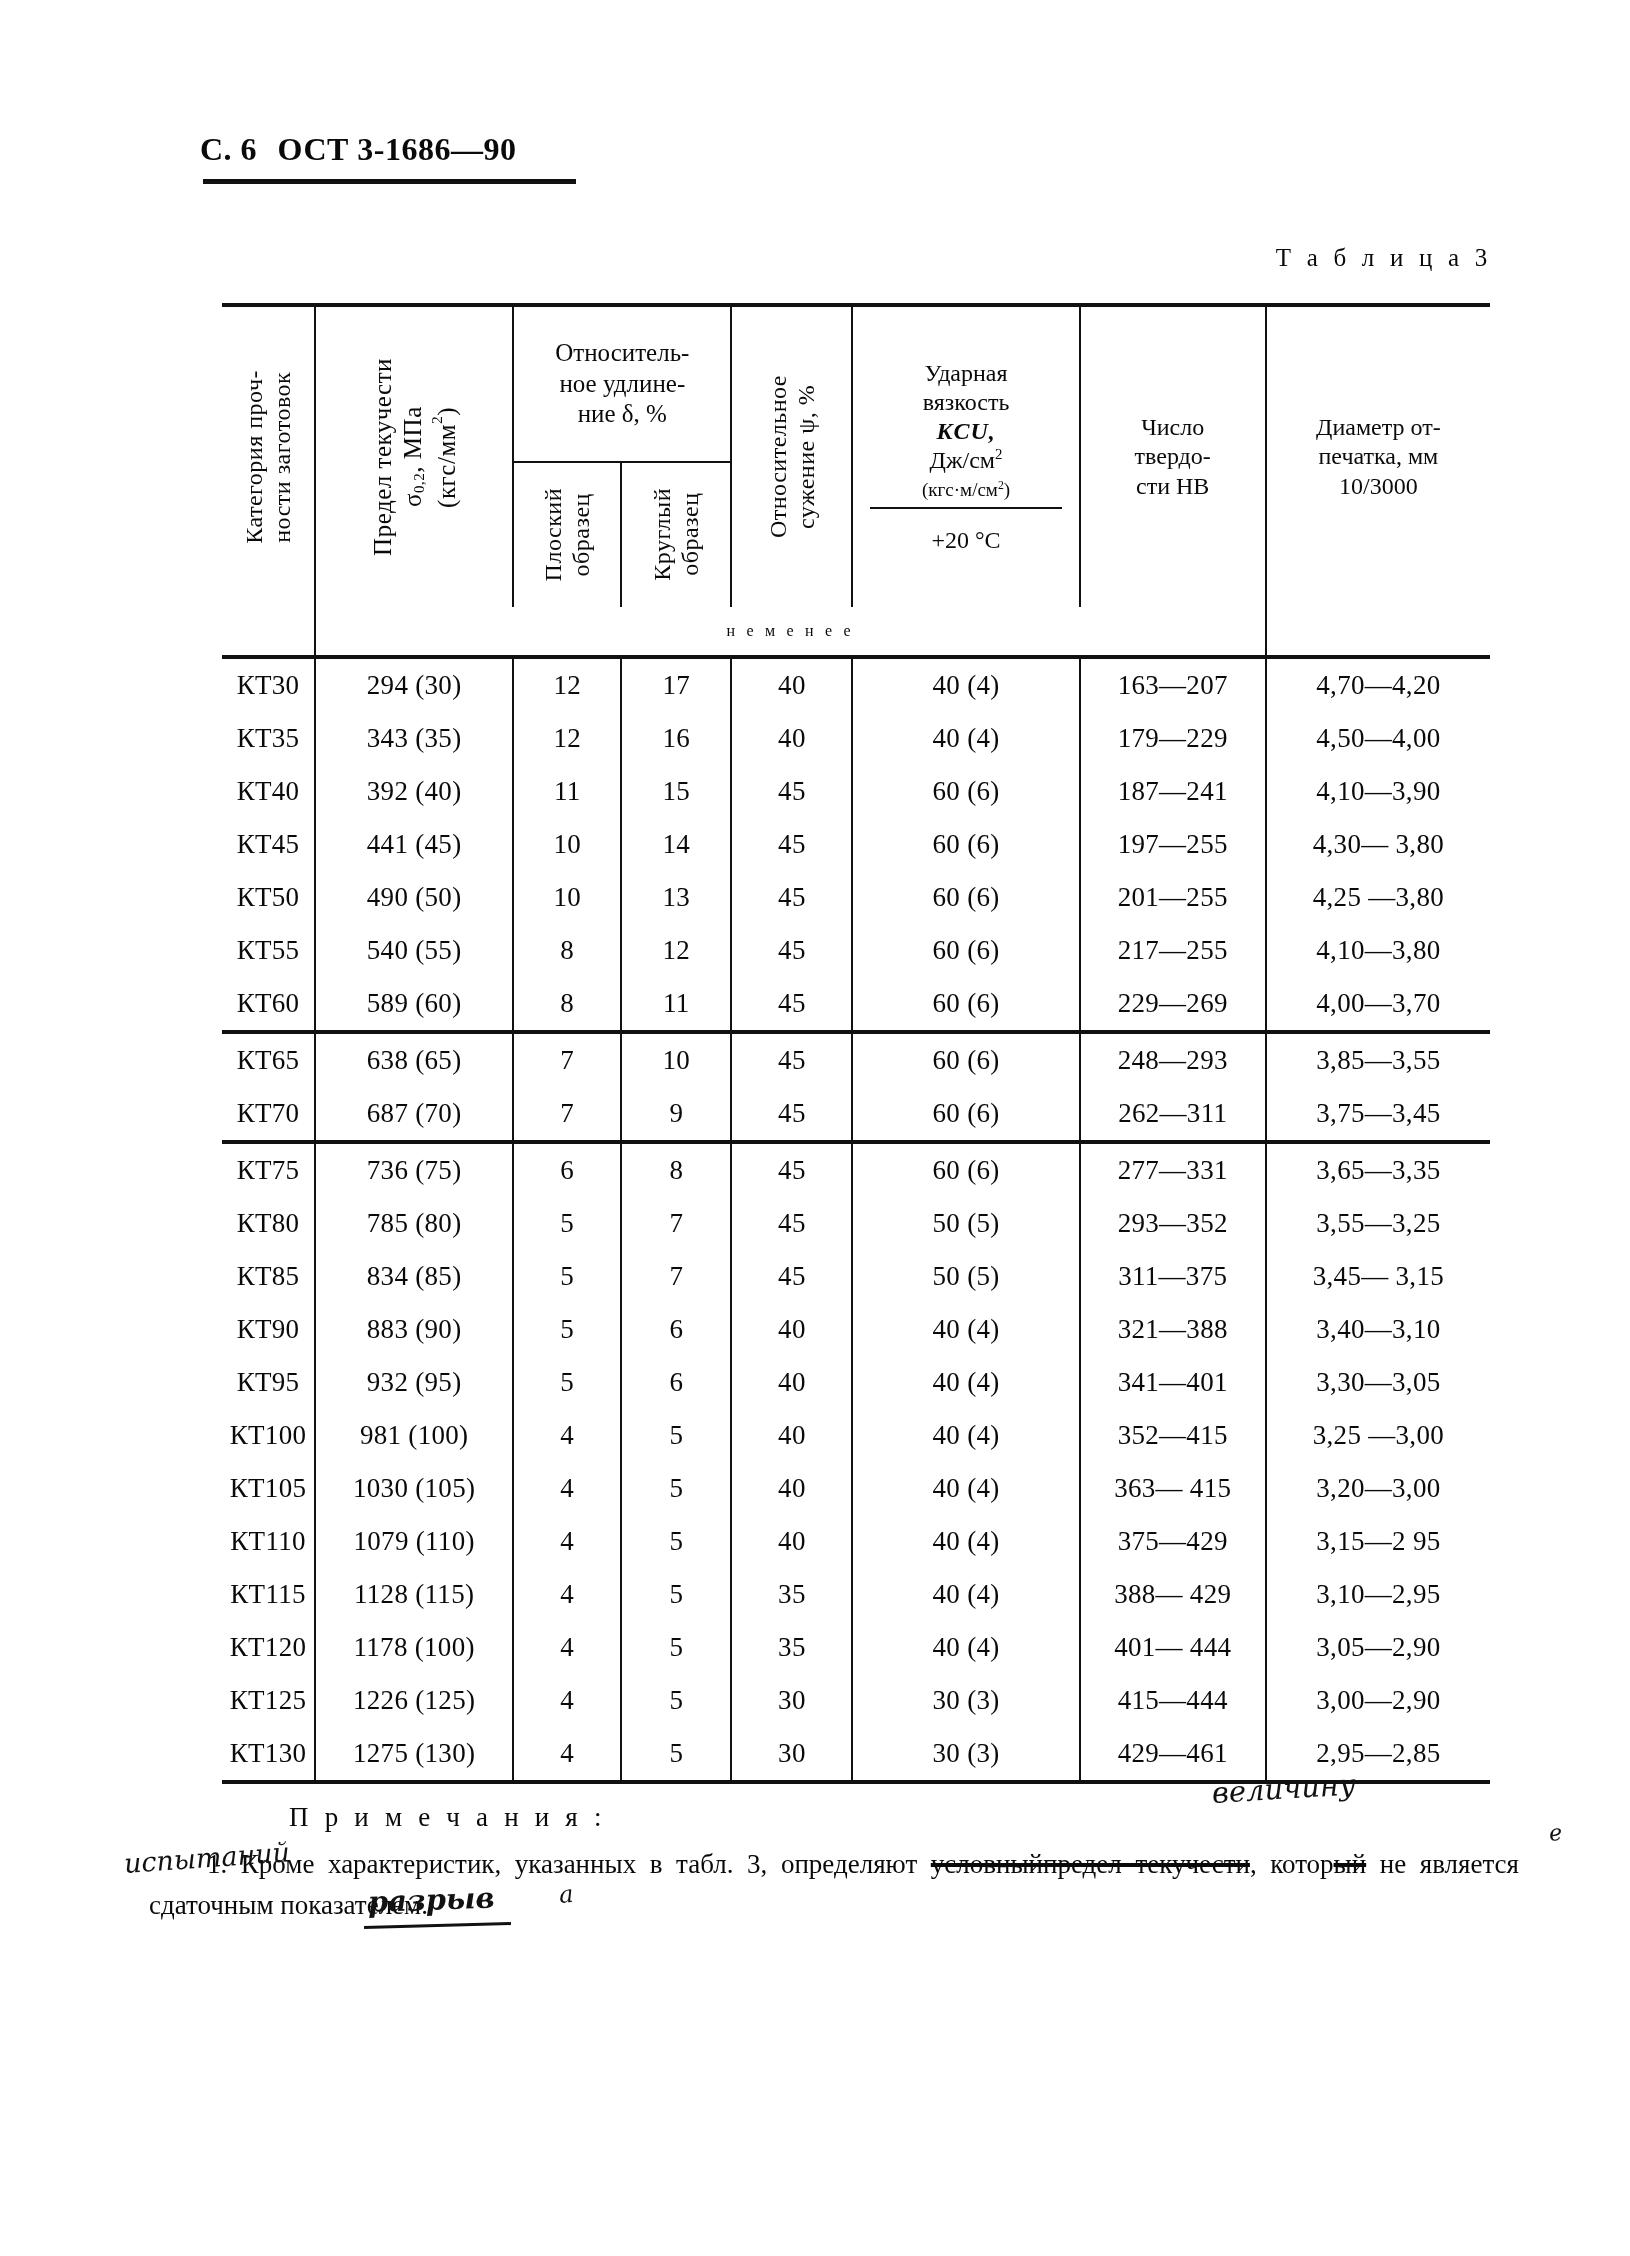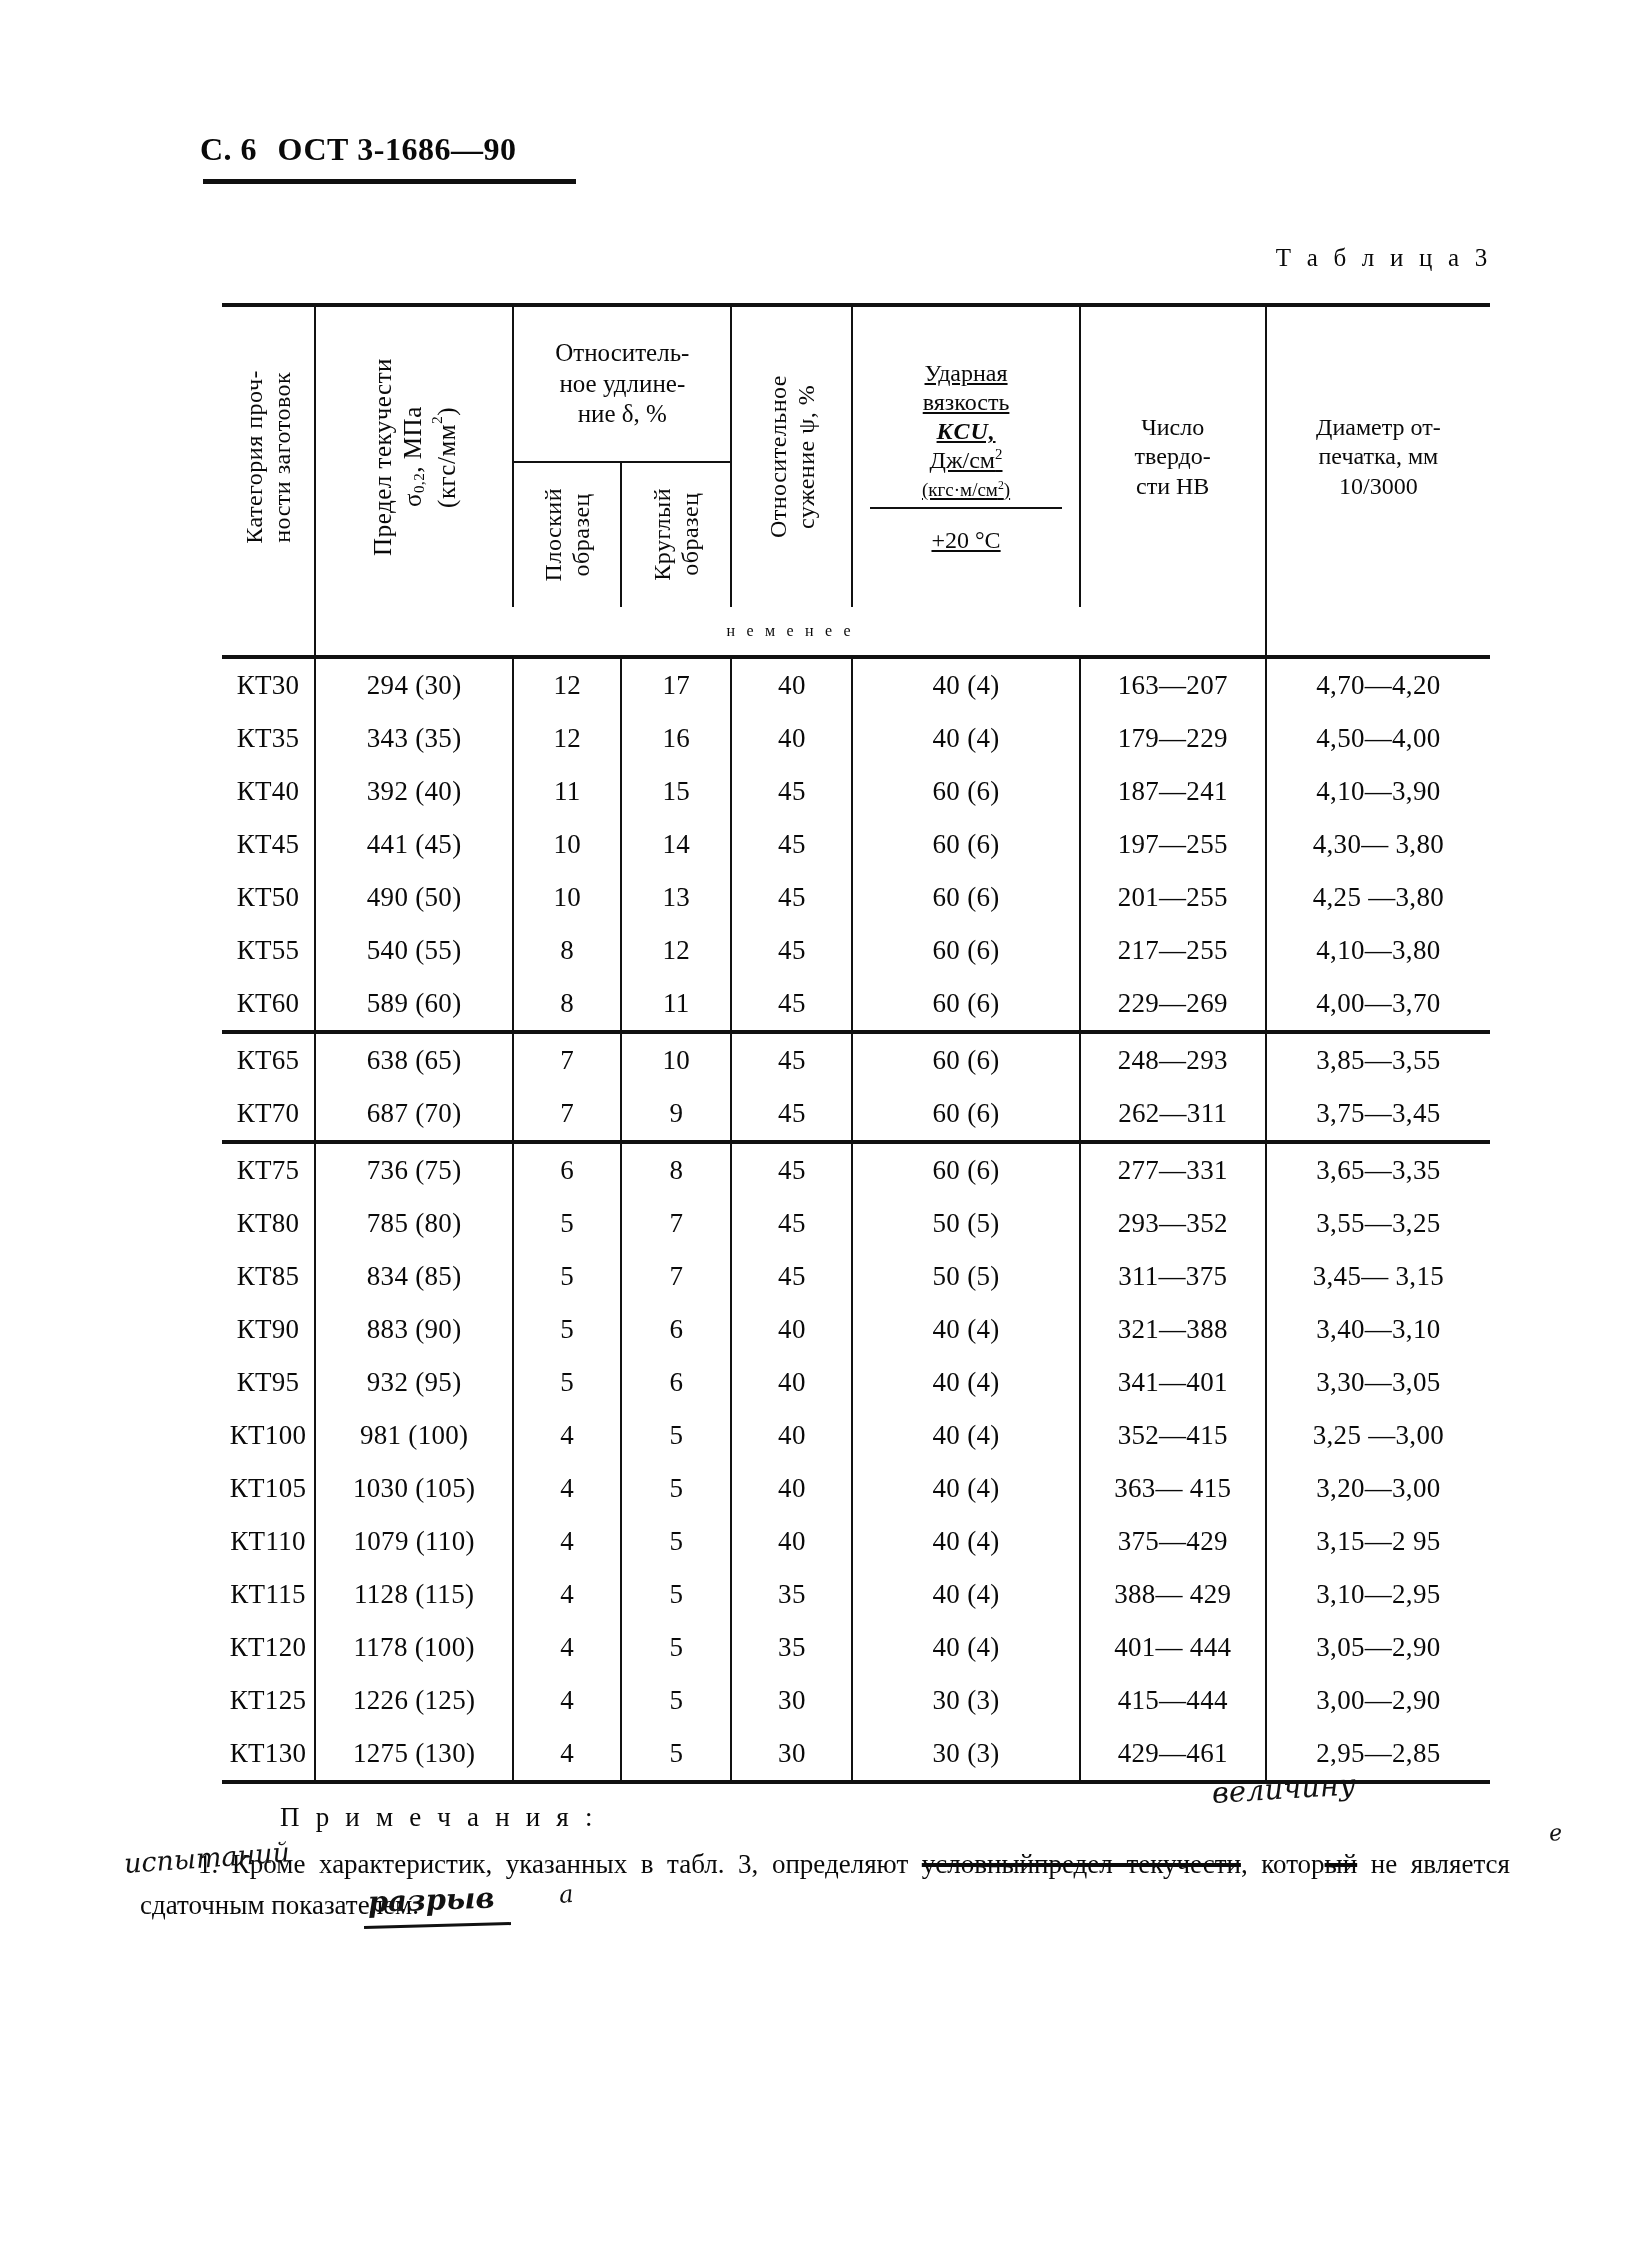"Ударная" .kcu { text-decoration: underline -> none }
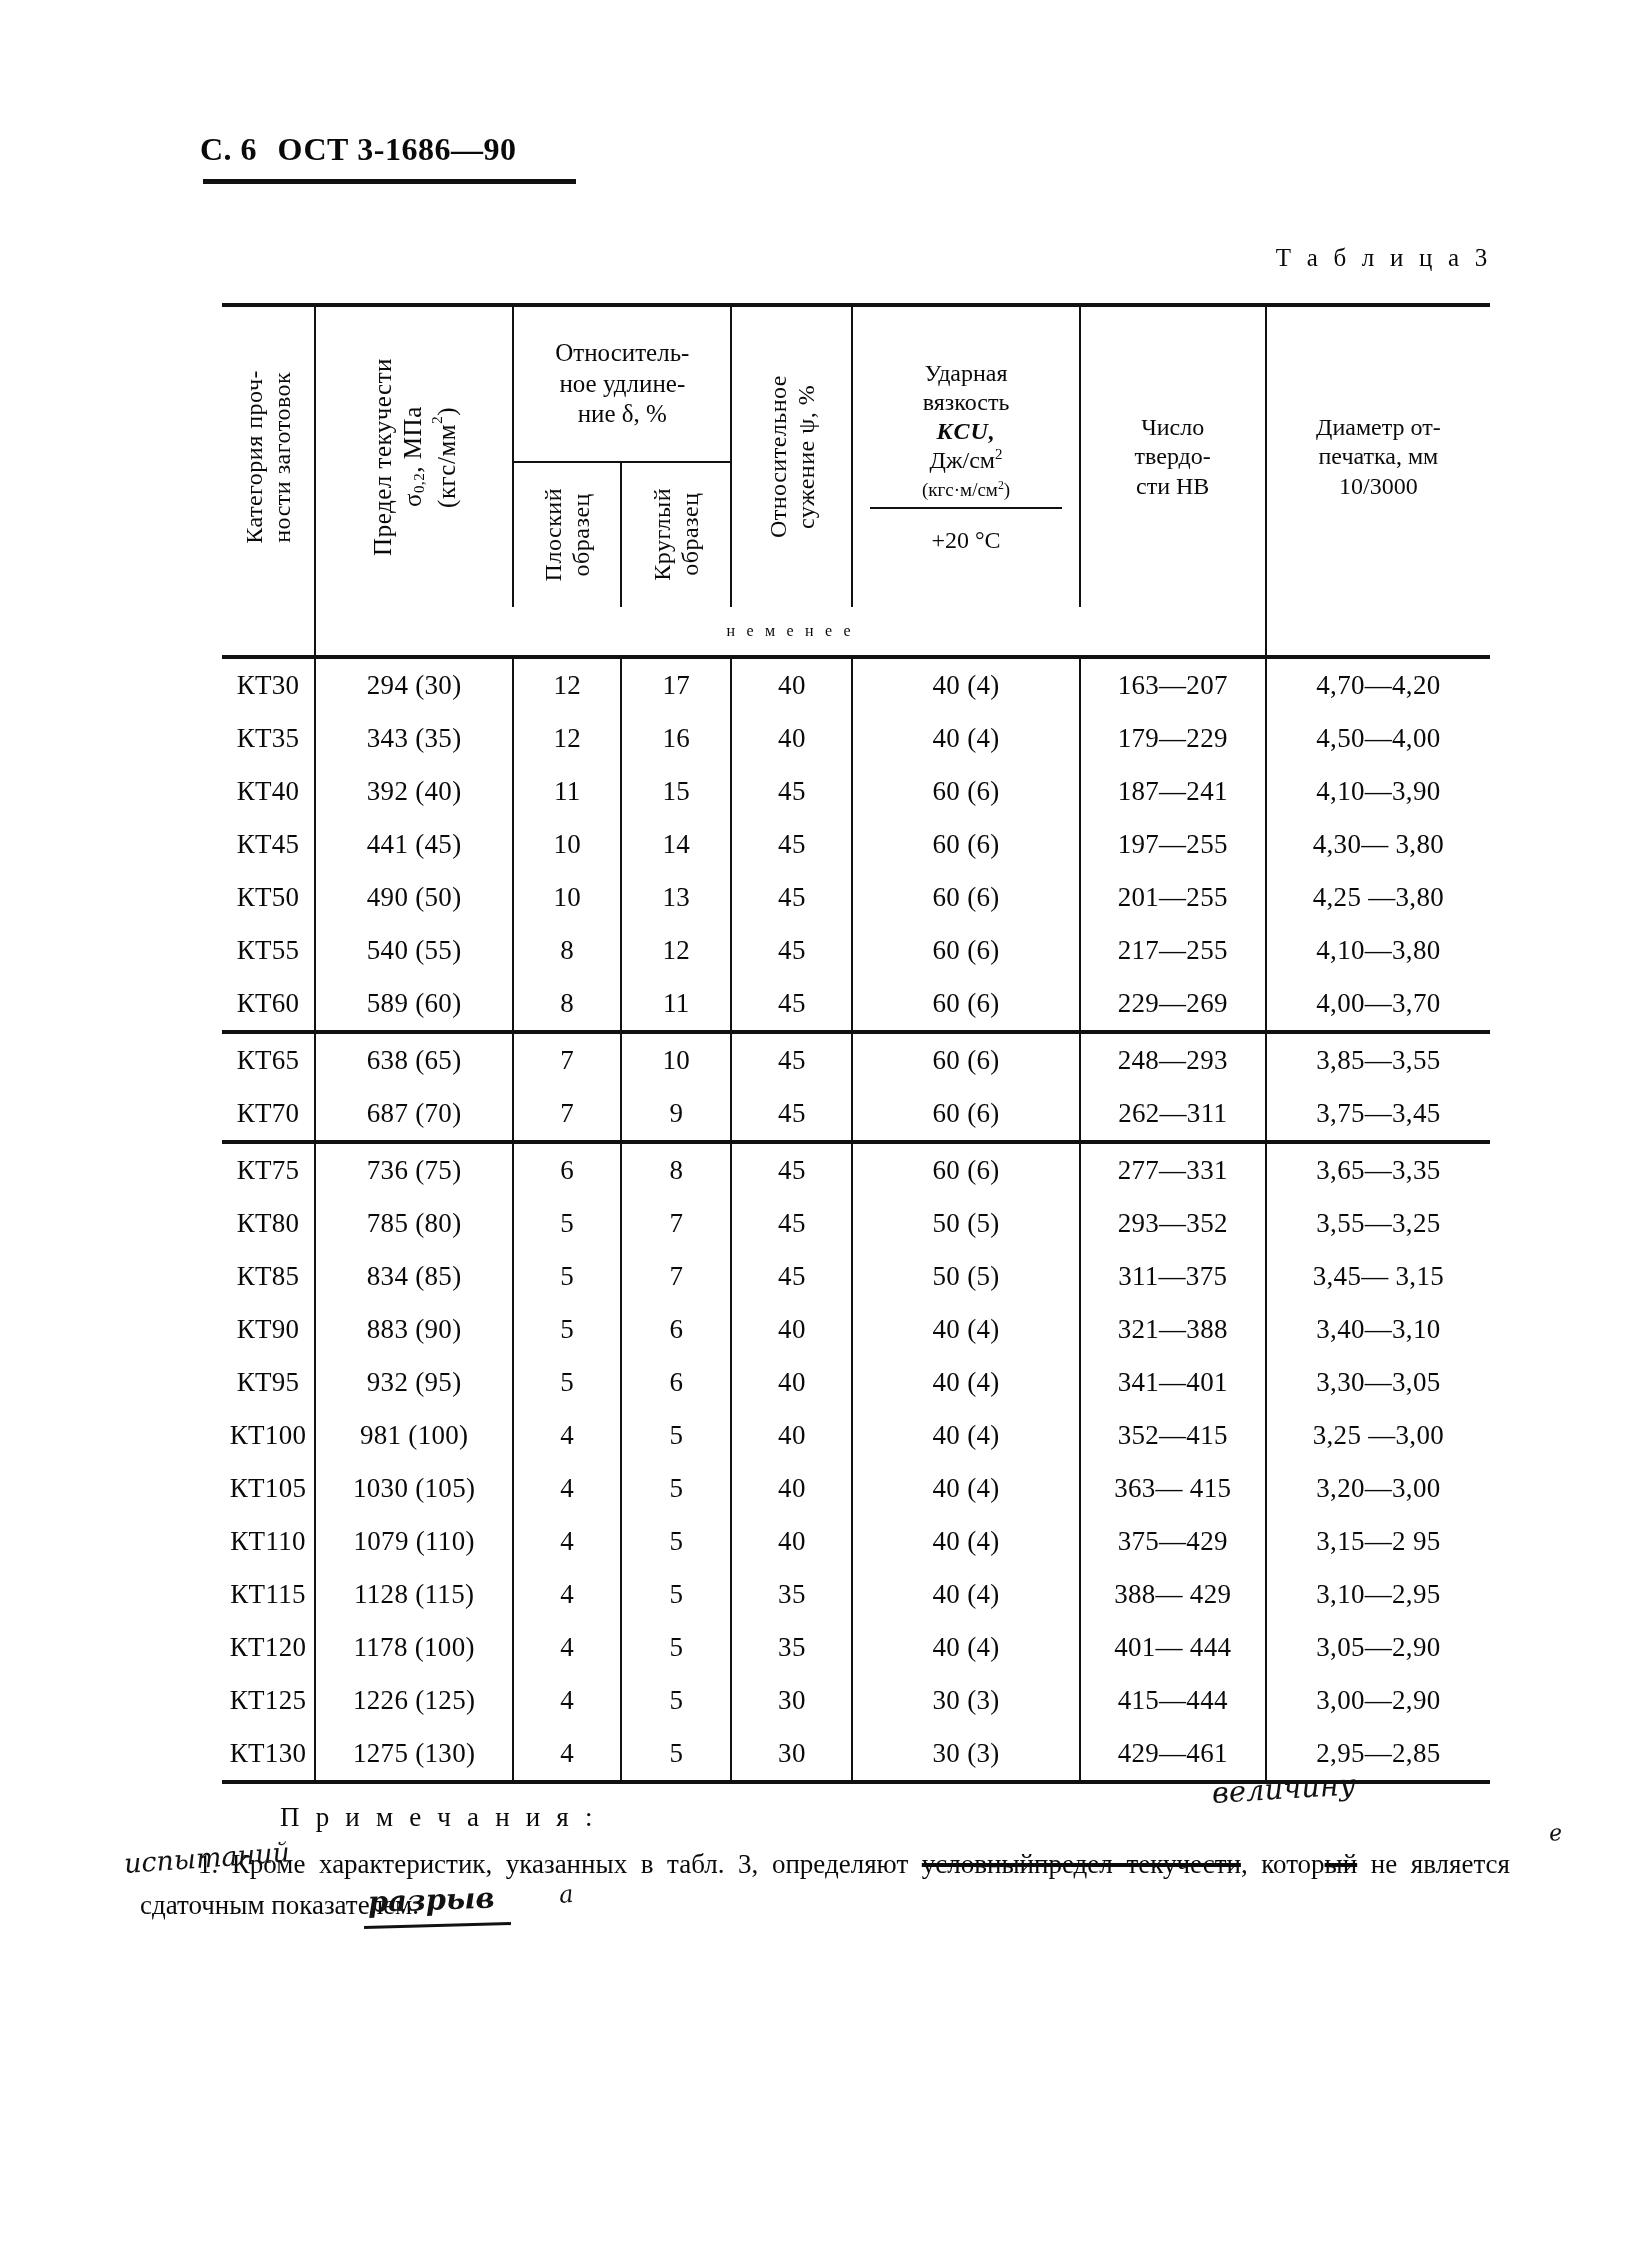"П р и м е" .notes { left: 140px -> 149px }
